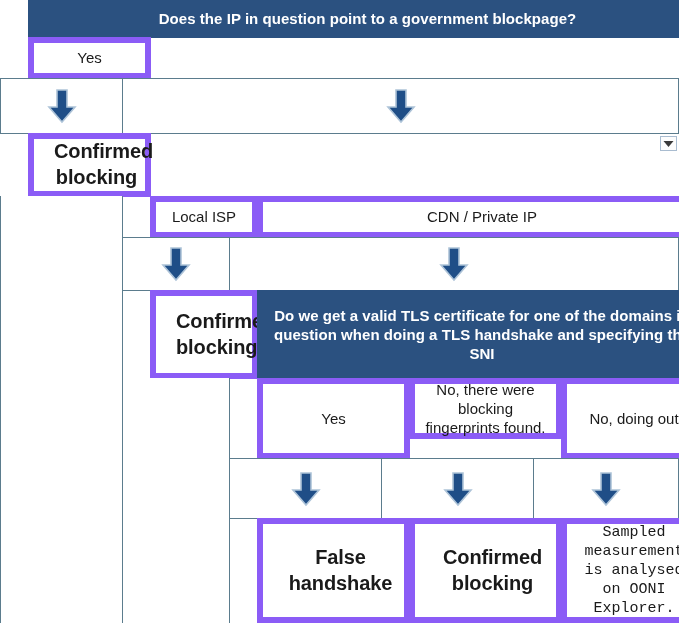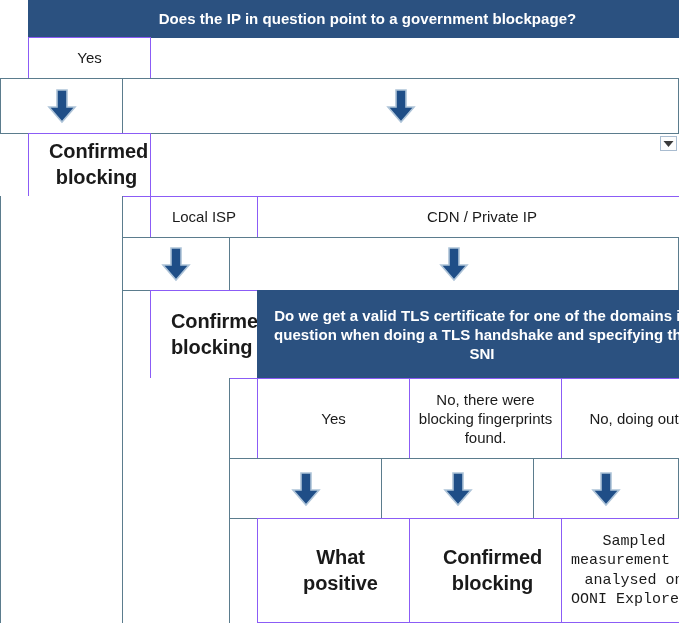"Yes" .cell.plain { border: 1px solid #8b5cf6 -> 6px solid #8b5cf6 }
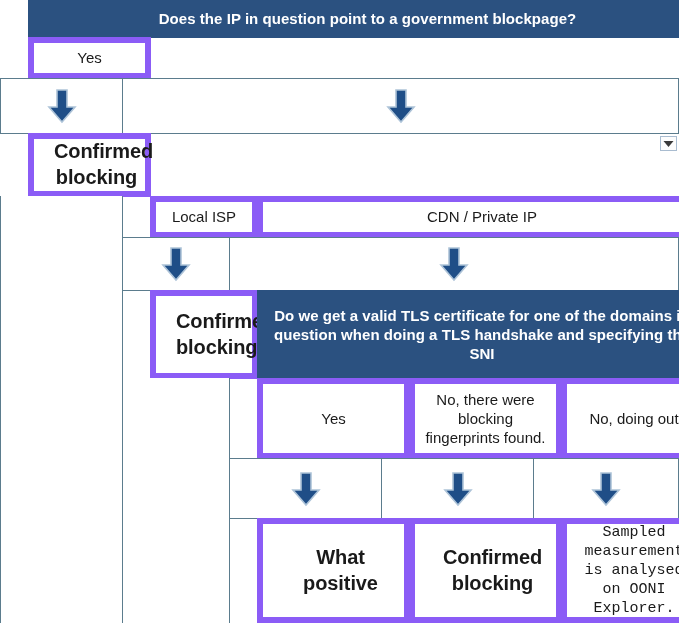"No, there were blocking fingerprints" div.cell { height: 81px -> 61px }
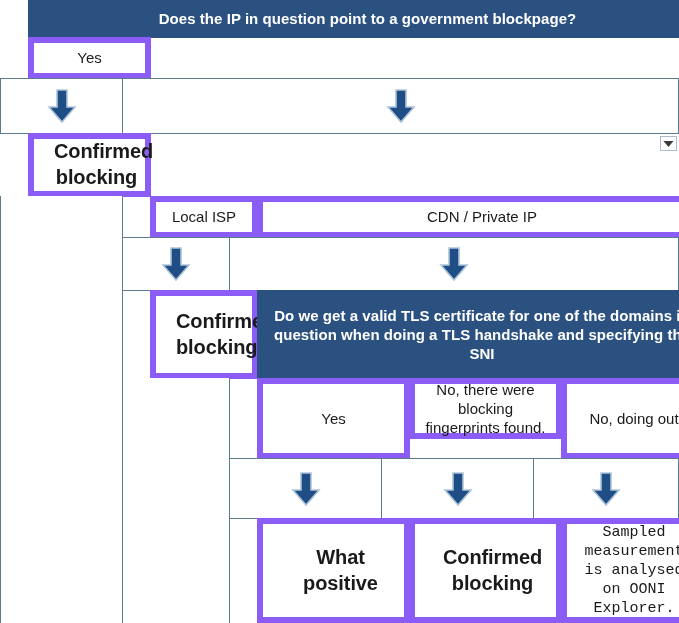"What positive" span.txt { text: What positive -> False handshake }
